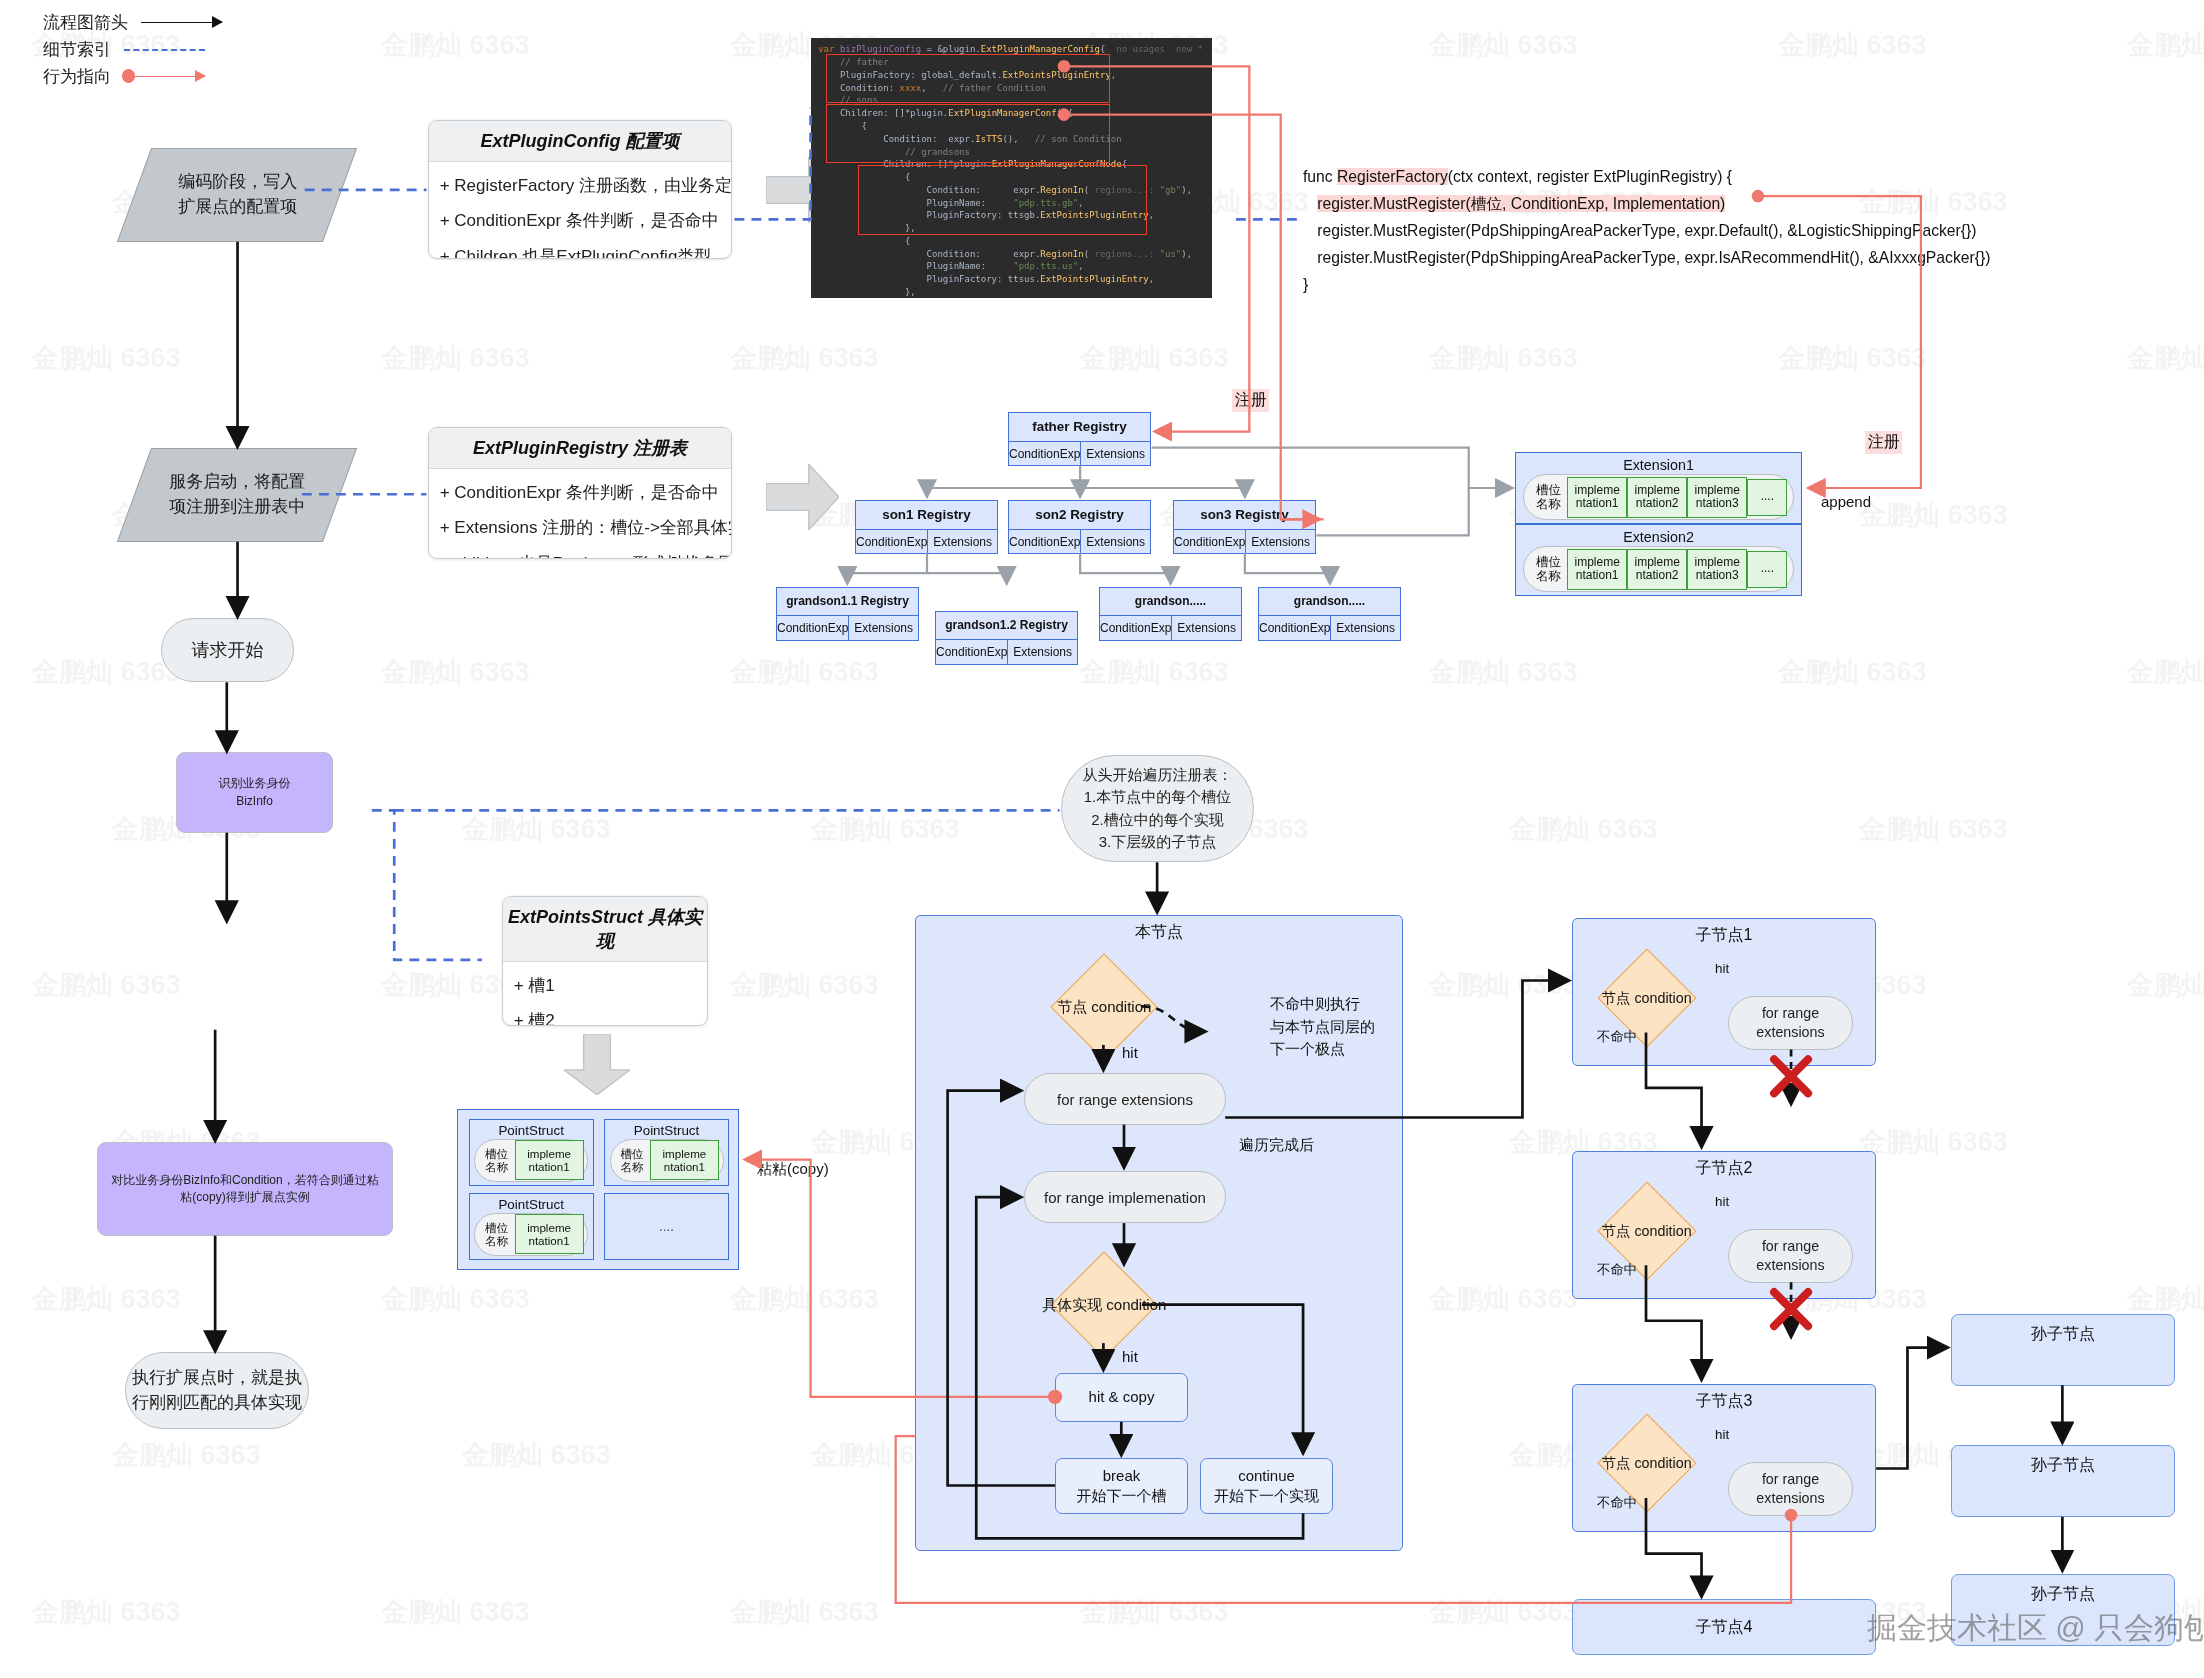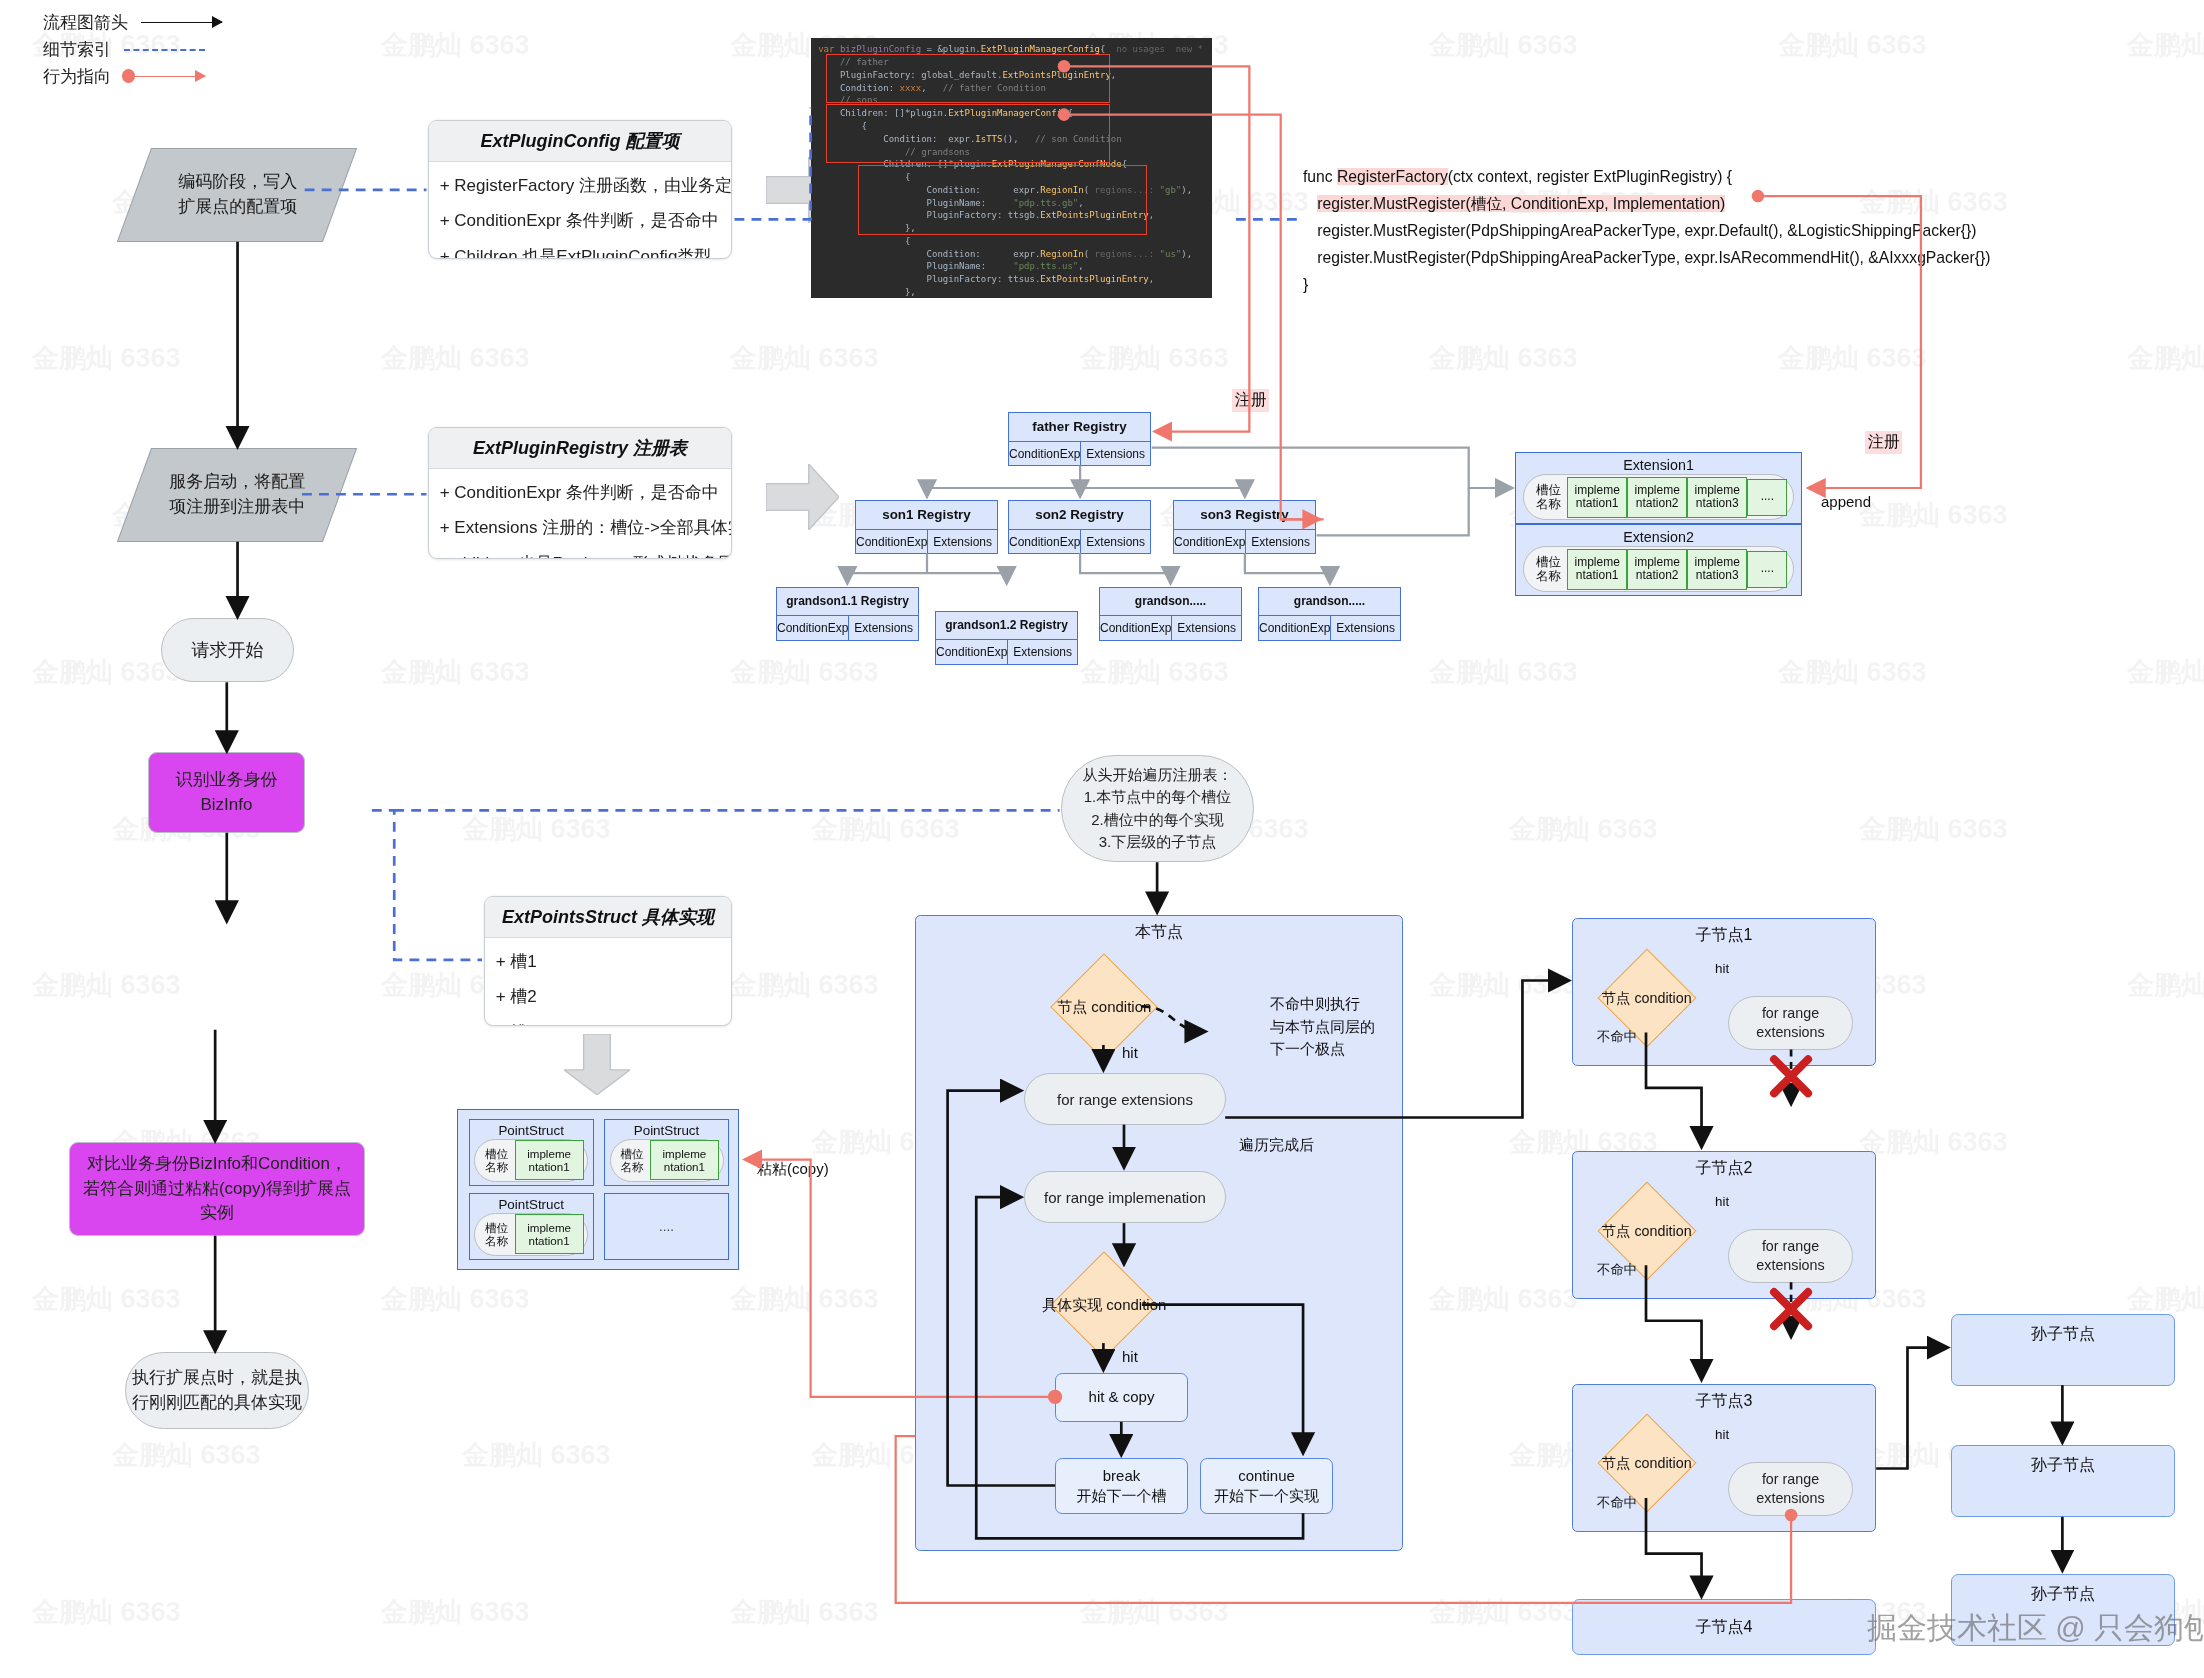"识别业务身份" .gbox { background: #d946ef -> #c4b5fd; font-size: 17px -> 12px; margin-left: none -> 28px }
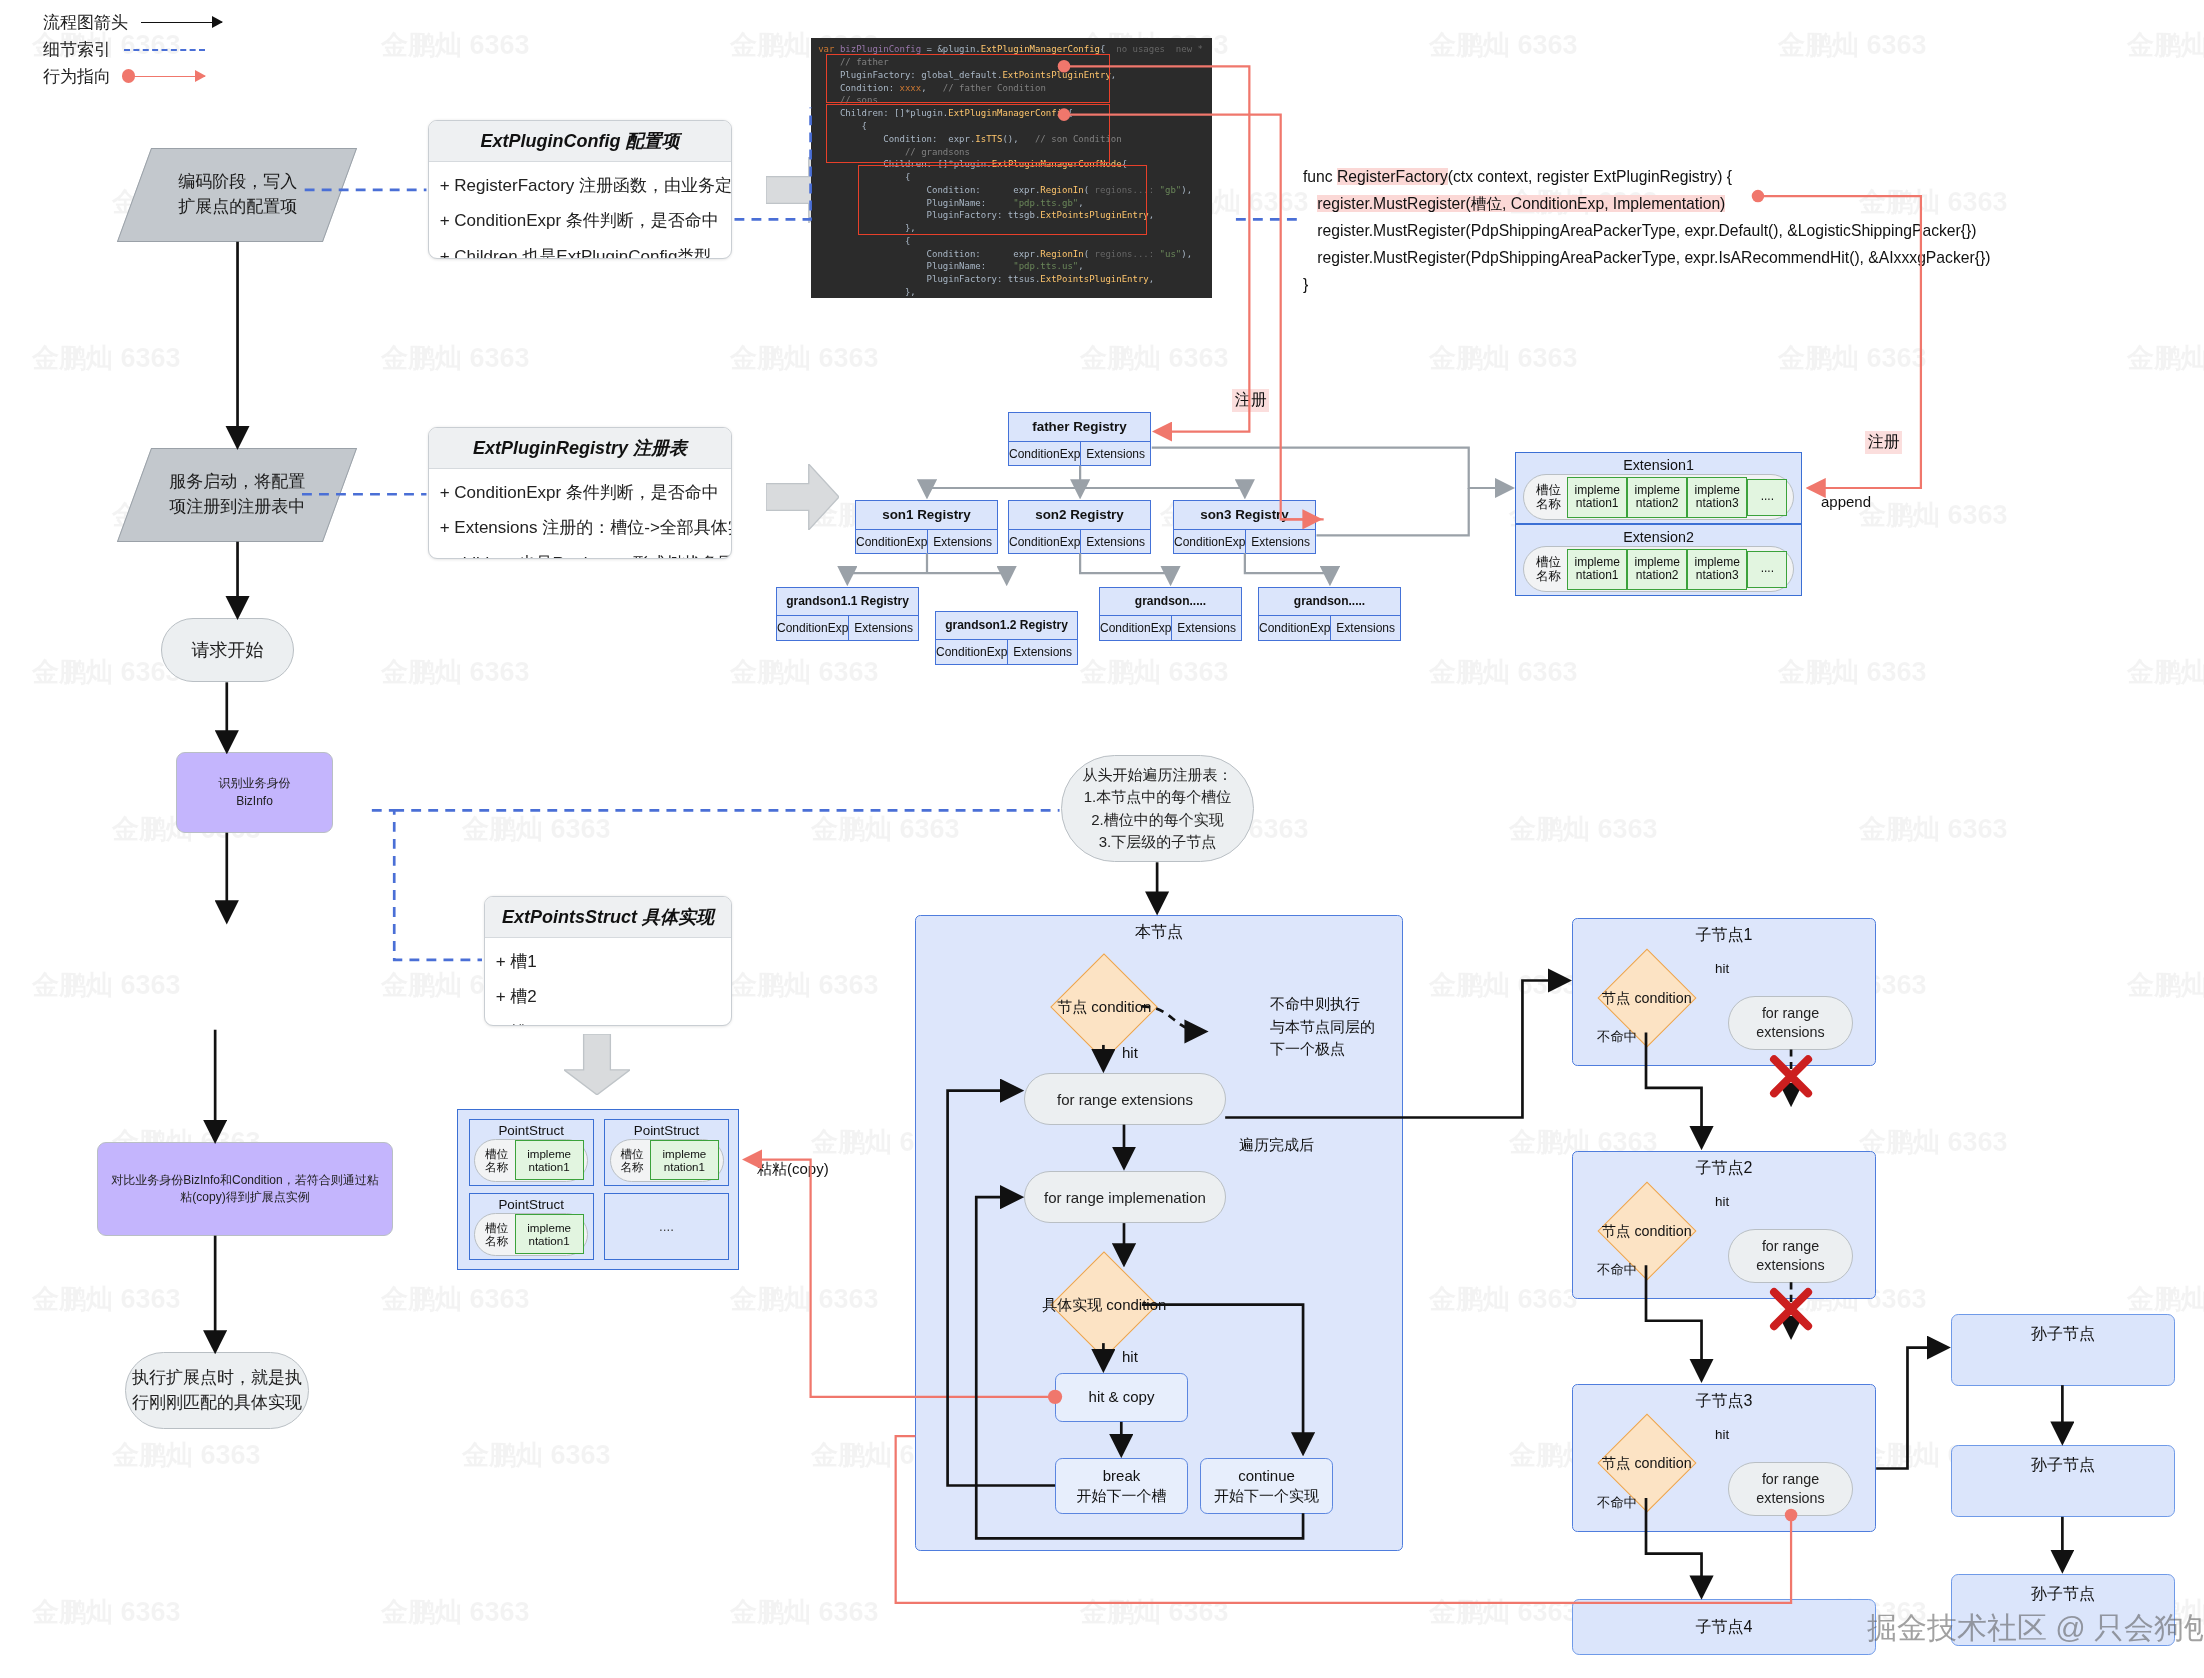"ExtPointsStruct 具体实现" div.abs { left: 484px -> 502px; width: 248px -> 206px }
